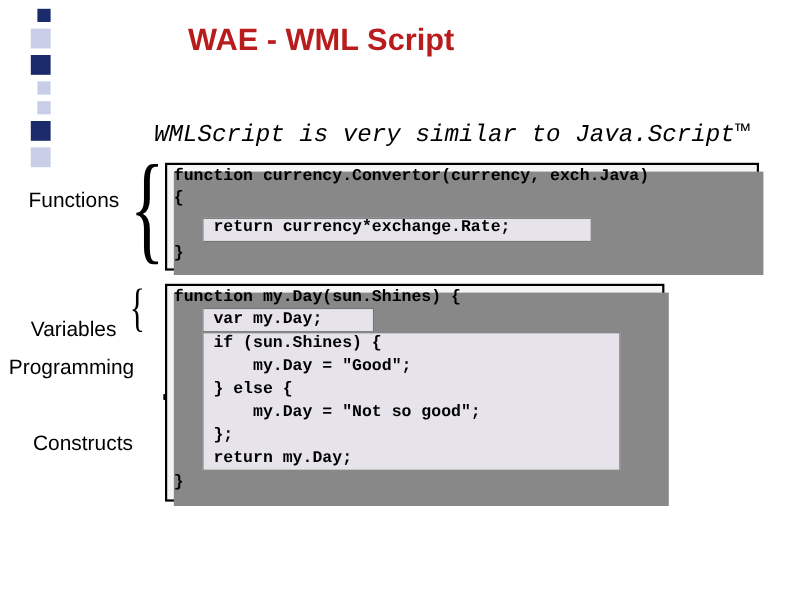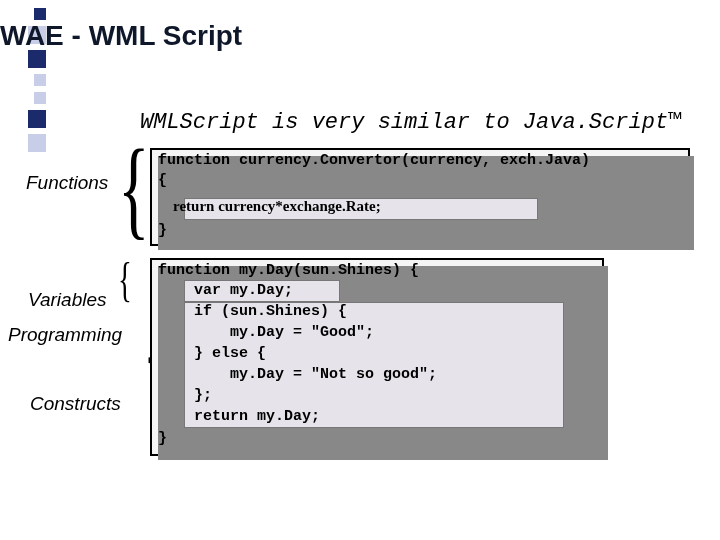"WAE - WML Script" .title { color: #0f172a -> #b91c1c; text-align: none -> center }
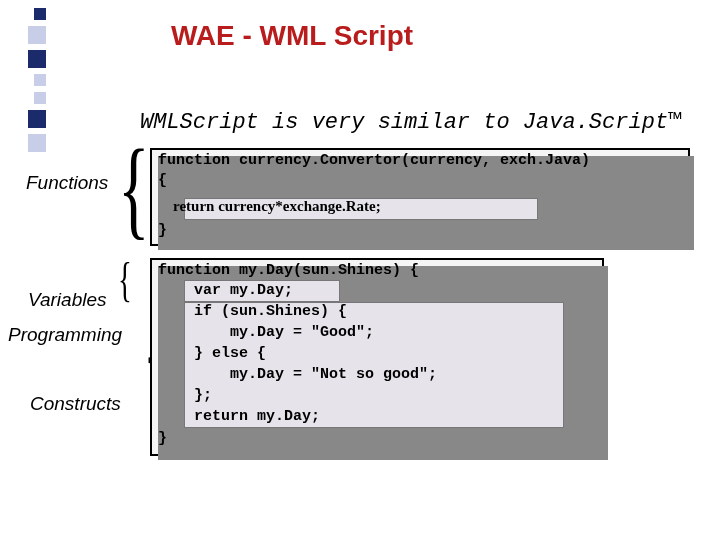"Functions" .label { font-style: italic -> none }
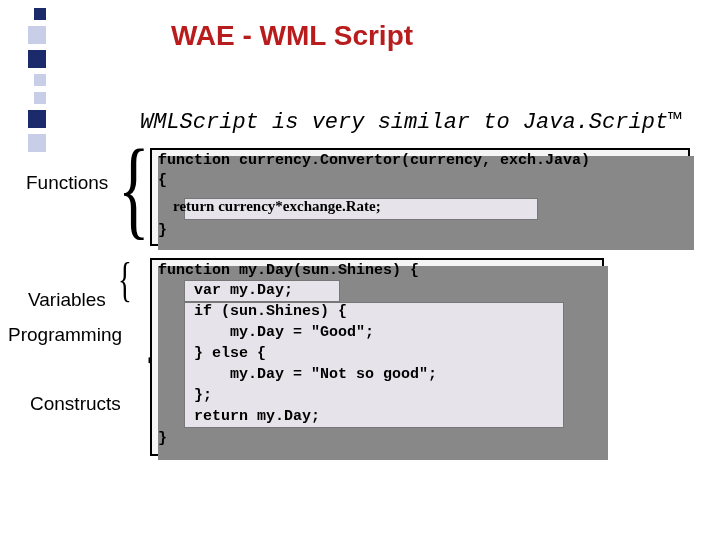"return currency*exchange.Rate;" div.code { font-family: Liberation Serif, serif -> none }
